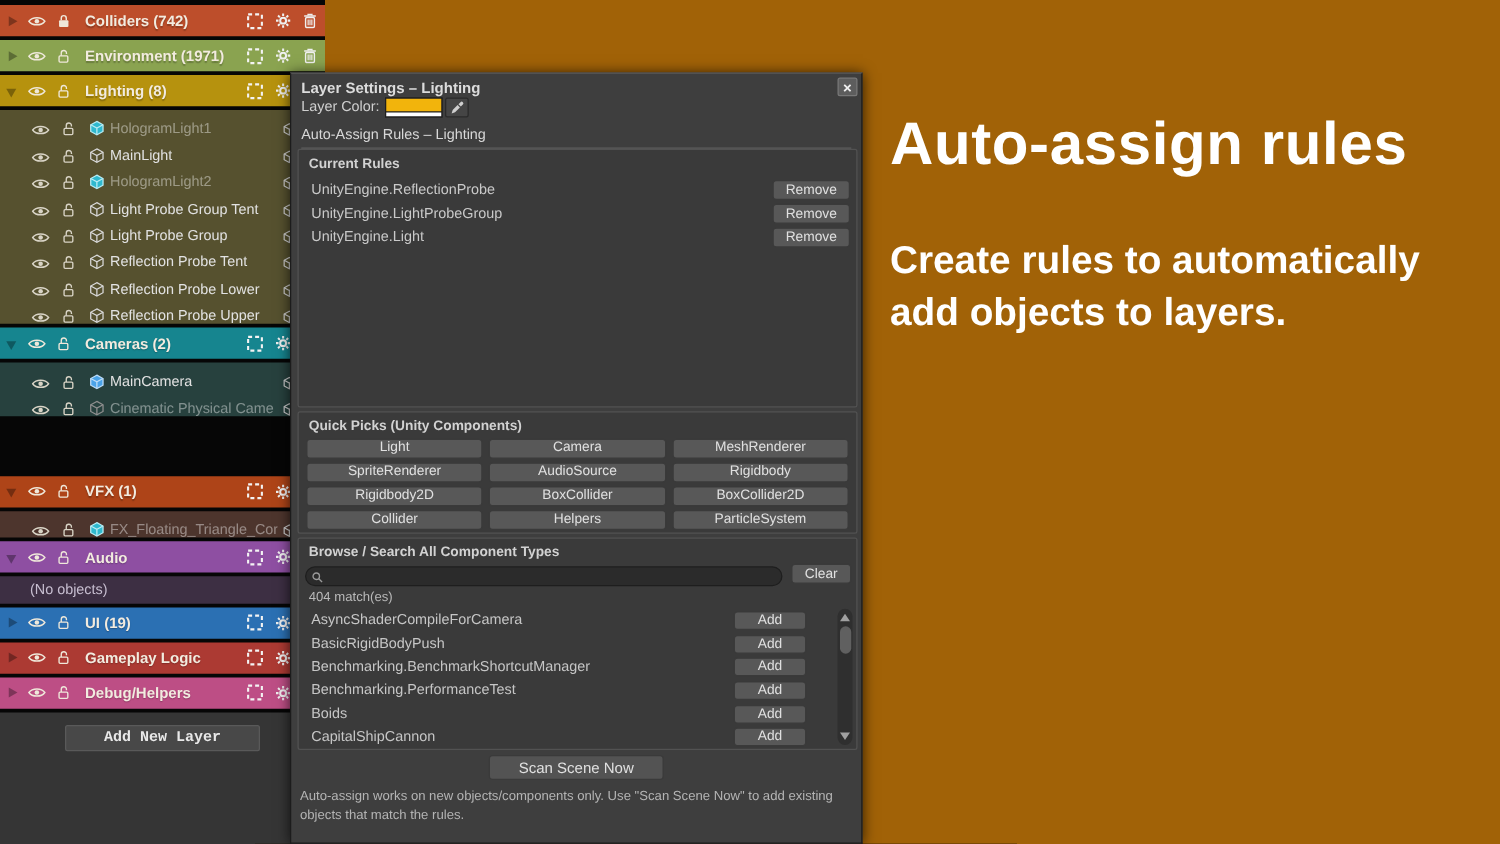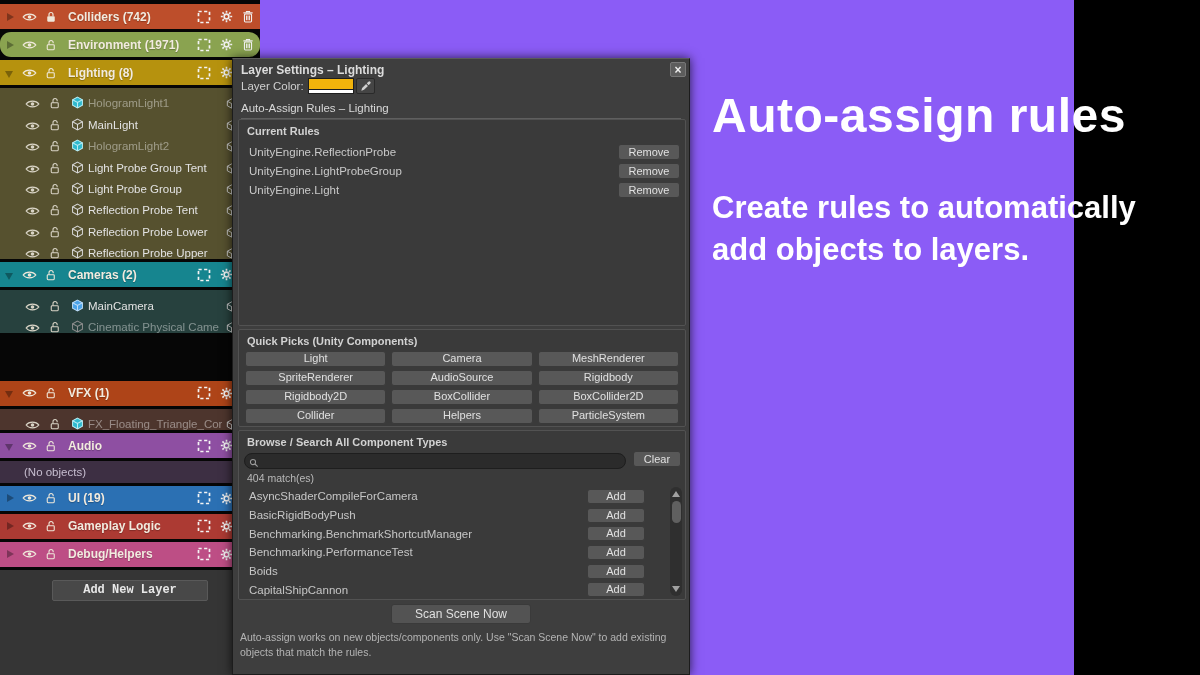"Colliders (742)" .stage { background: #8b5cf6 -> #a16207; width: 1074px -> 1200px }
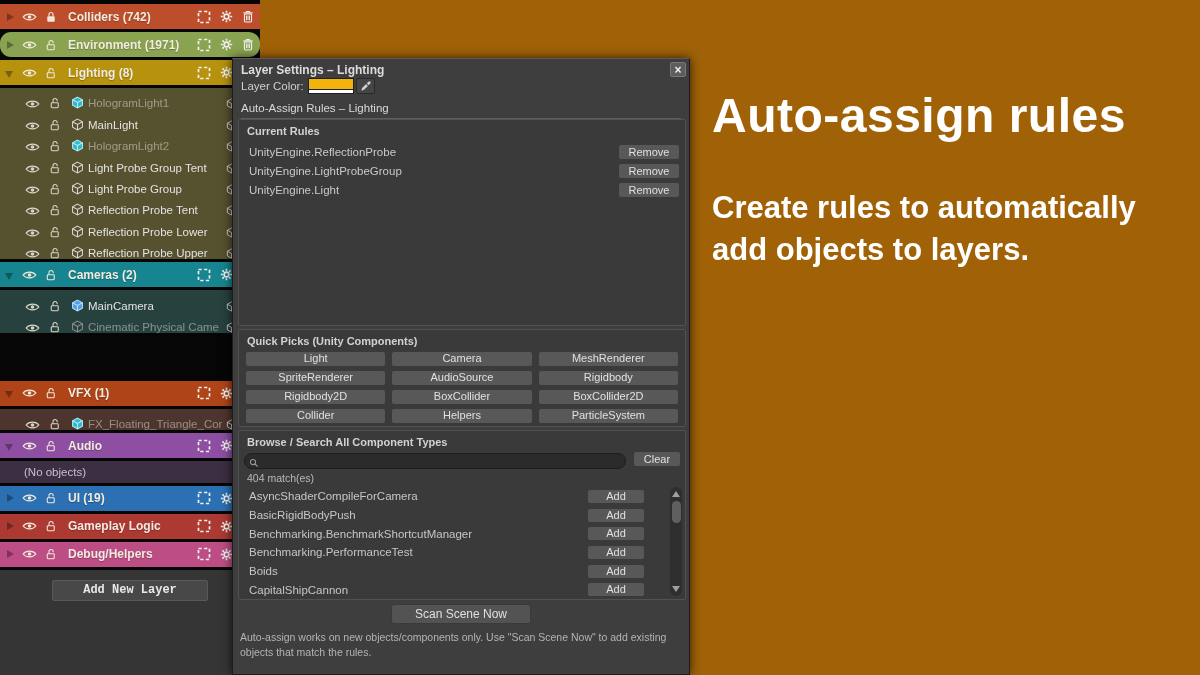"Environment (1971)" div.layer-header { border-radius: 11px -> none }
